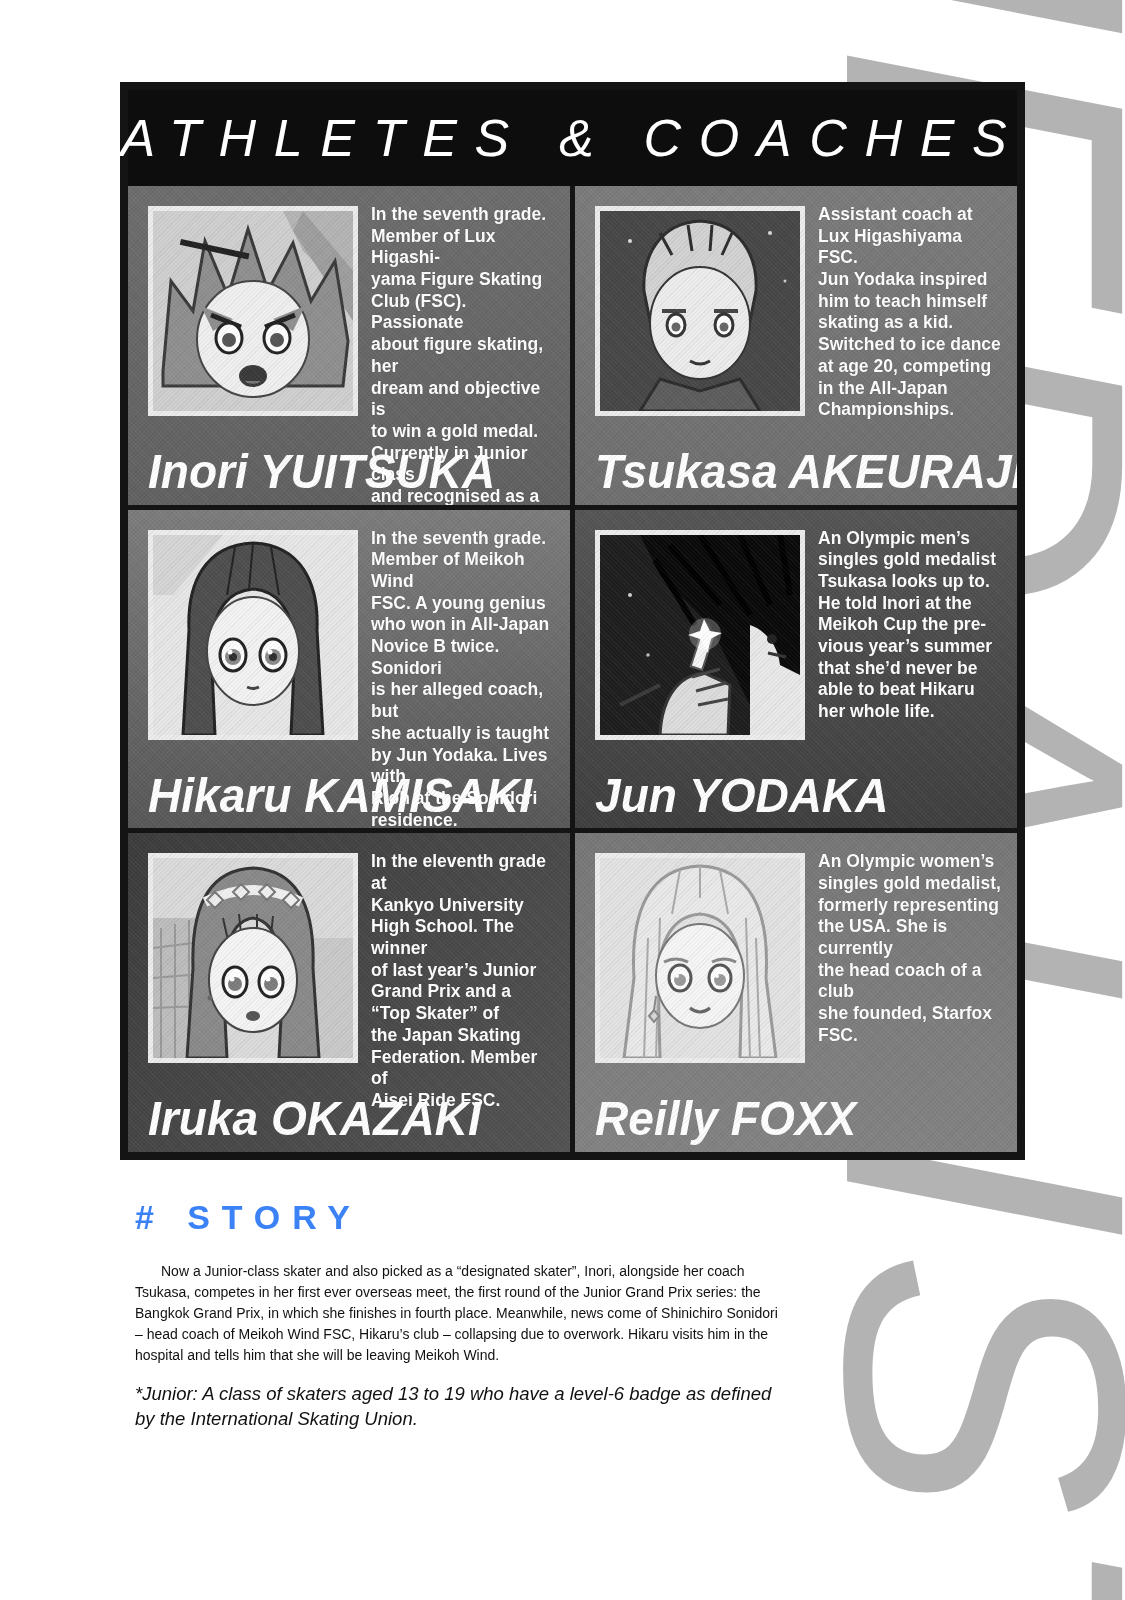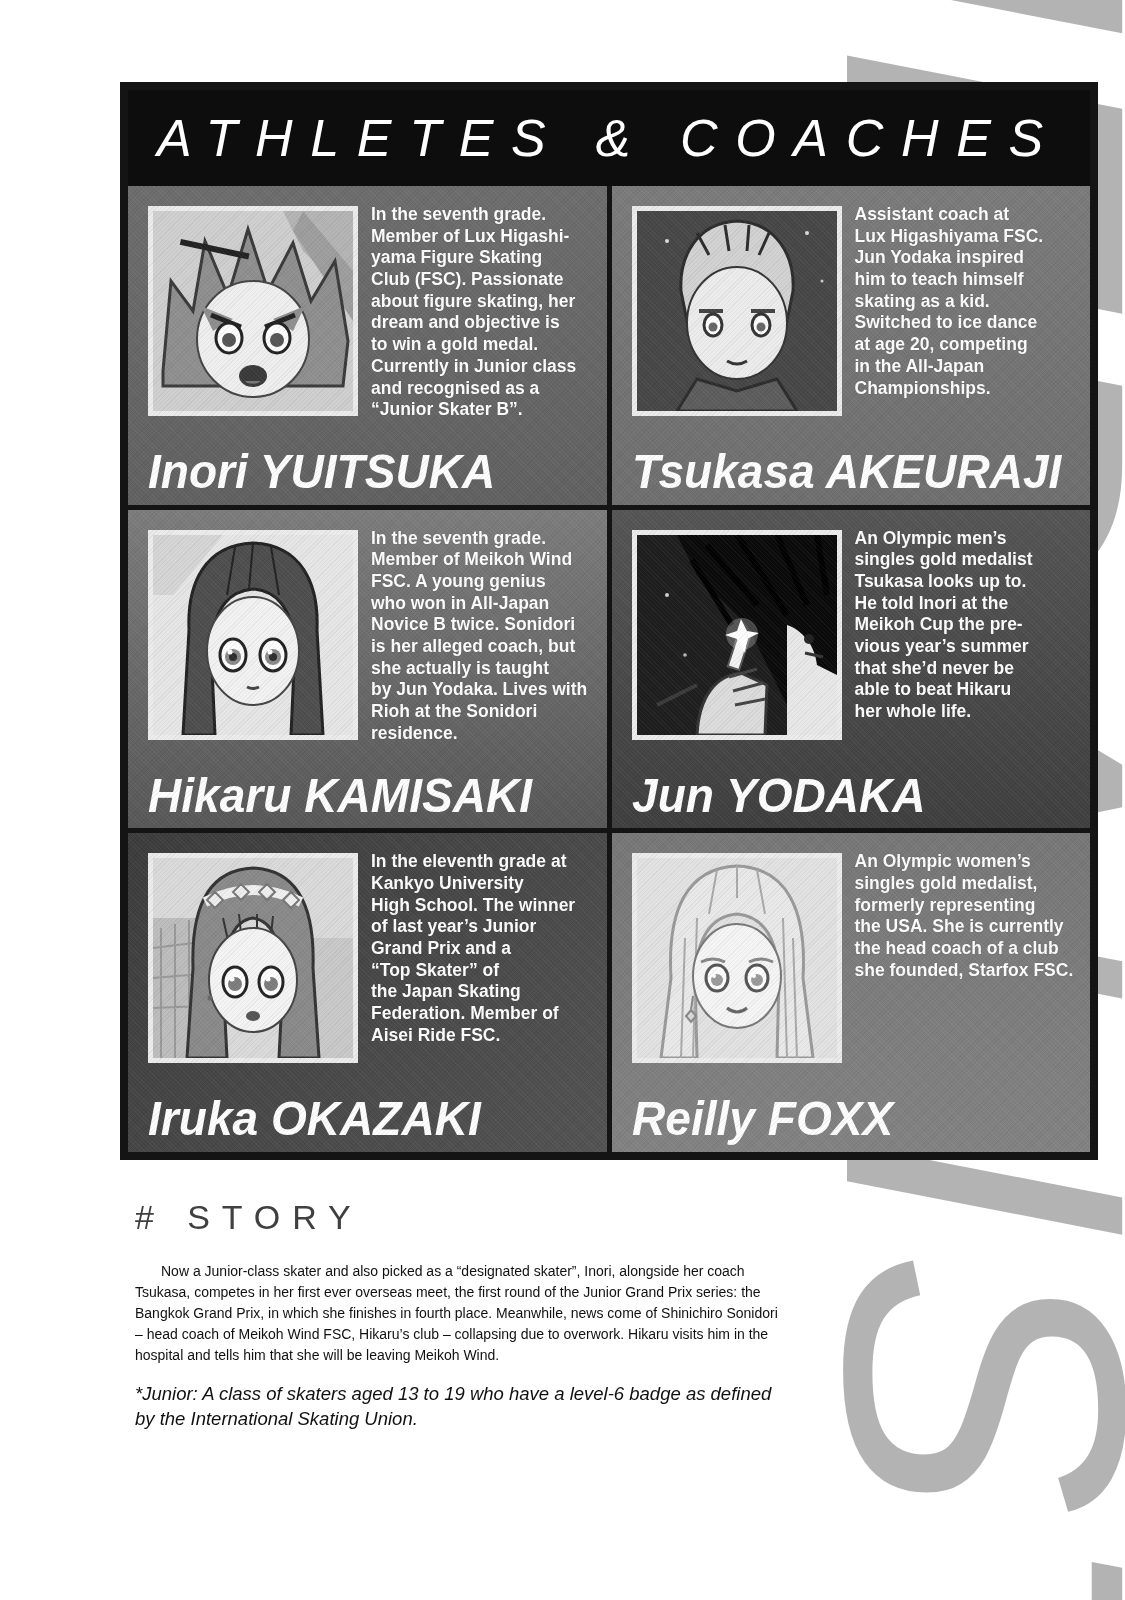"ATHLETES & COACHES" .panel { width: 978px -> 905px }
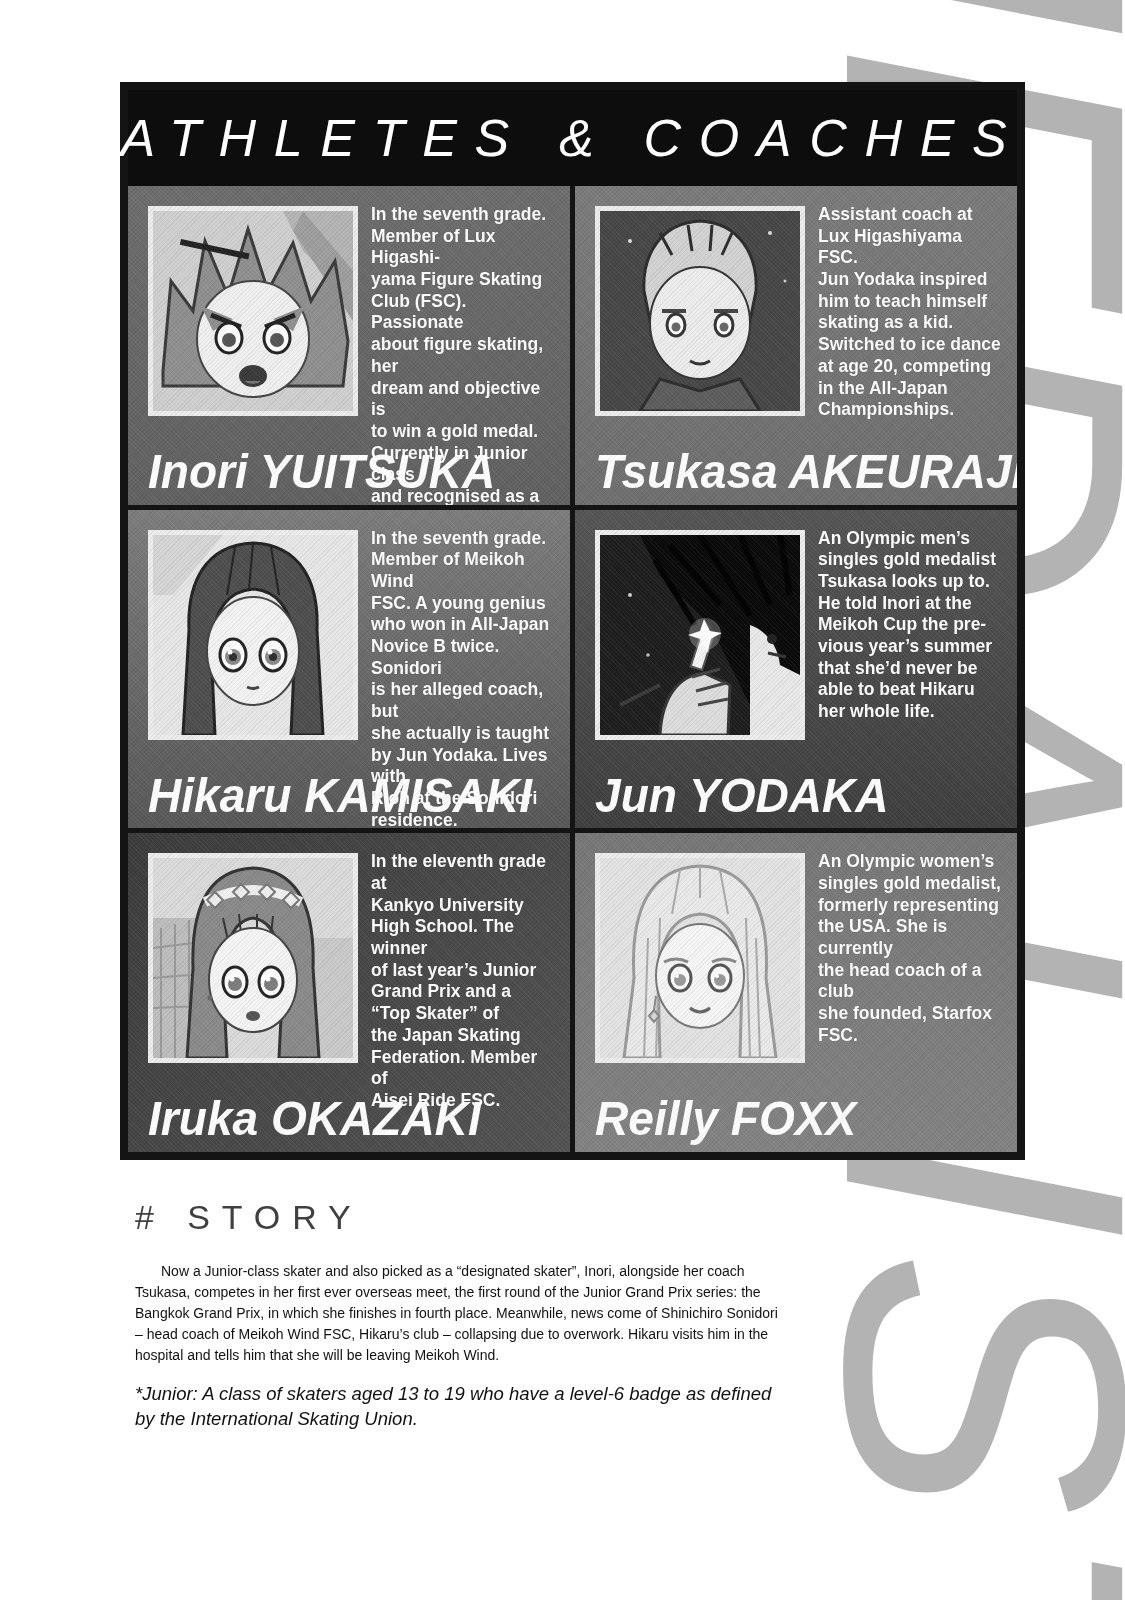"# STORY" .story h2 { color: #404040 -> #3b82f6; font-weight: 400 -> 700 }
